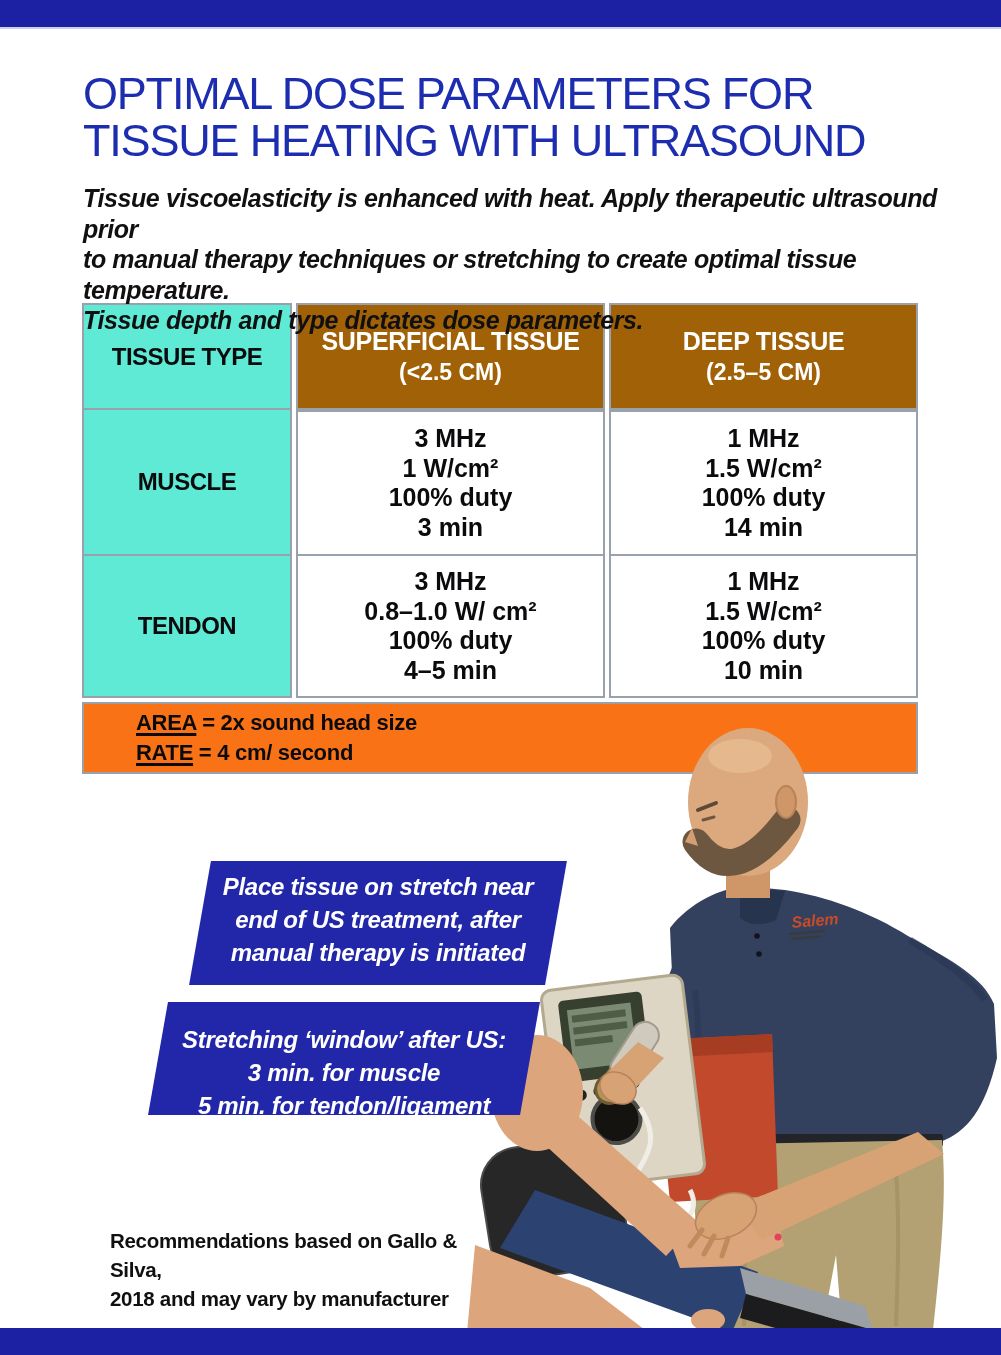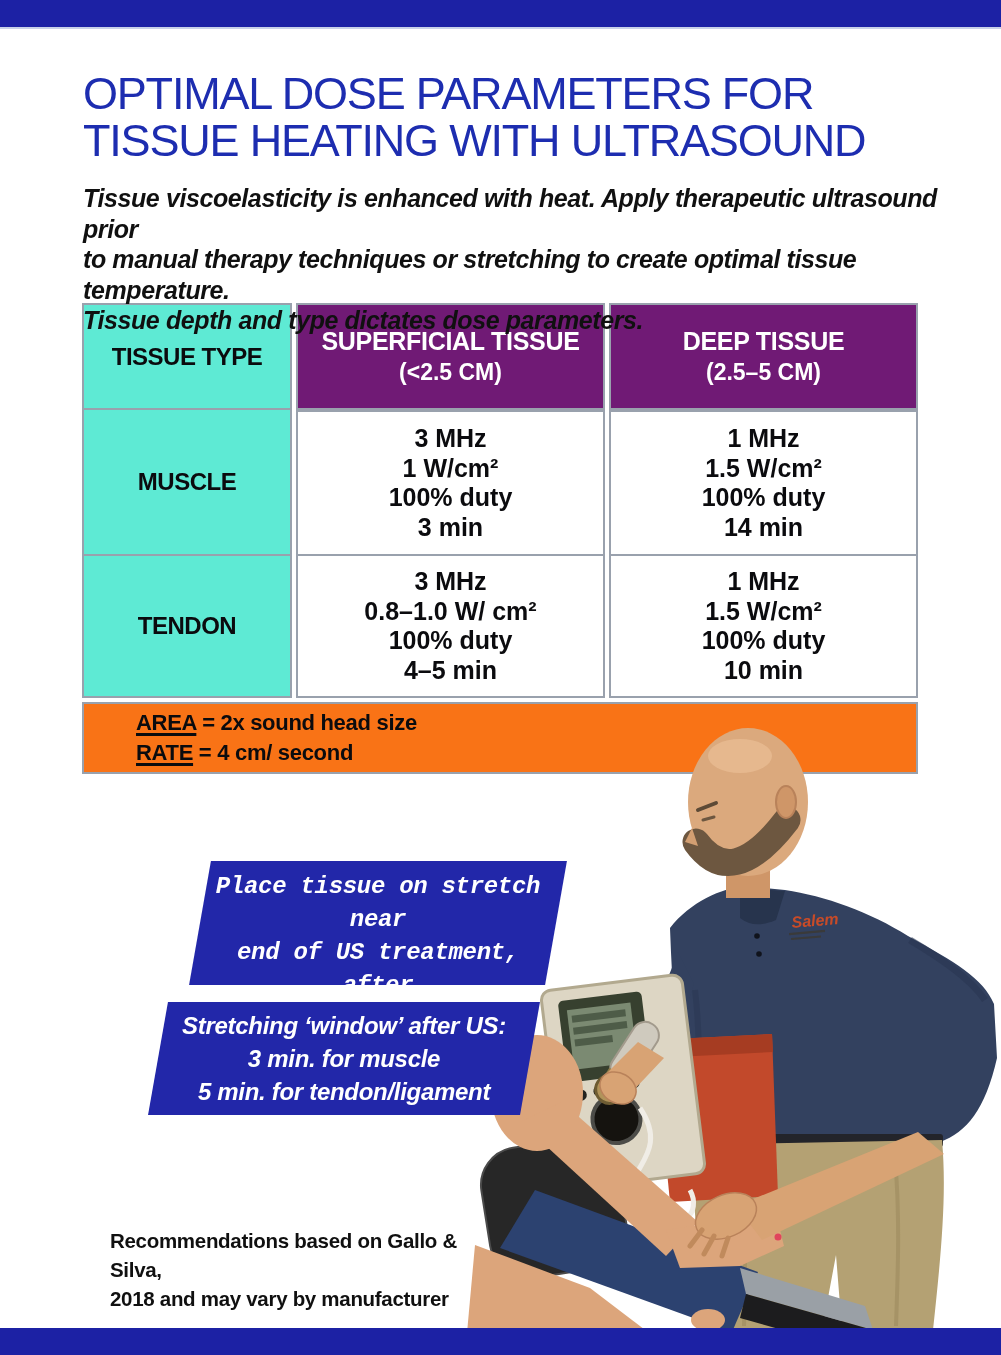"SUPERFICIAL TISSUE" .head-cell { background: #701a75 -> #a16207 }
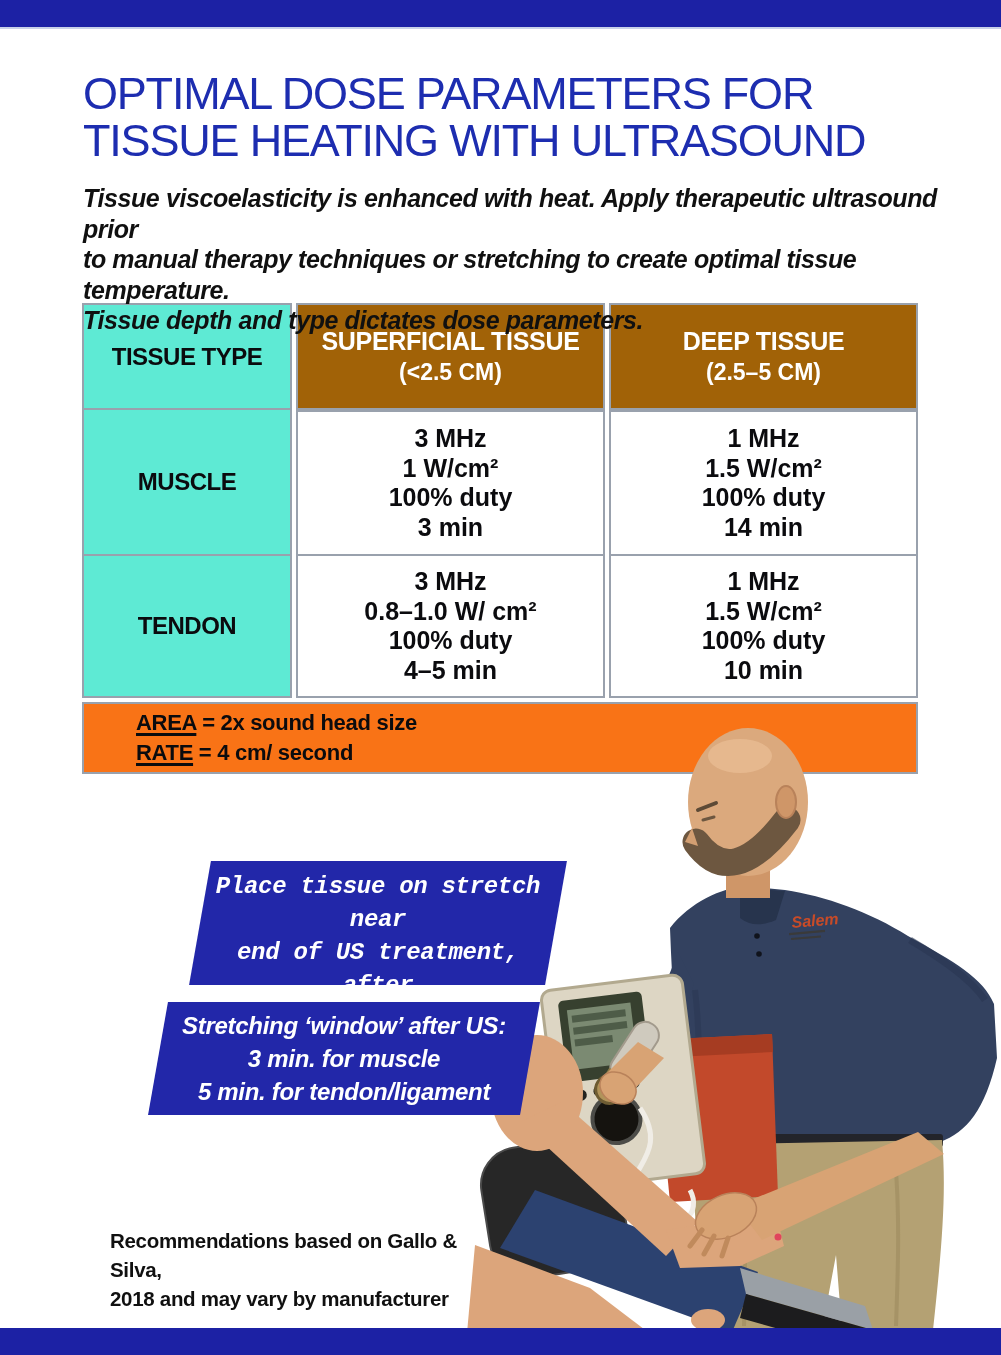"Place tissue on stretch near" .callout1 { font-family: Liberation Mono, monospace -> none }
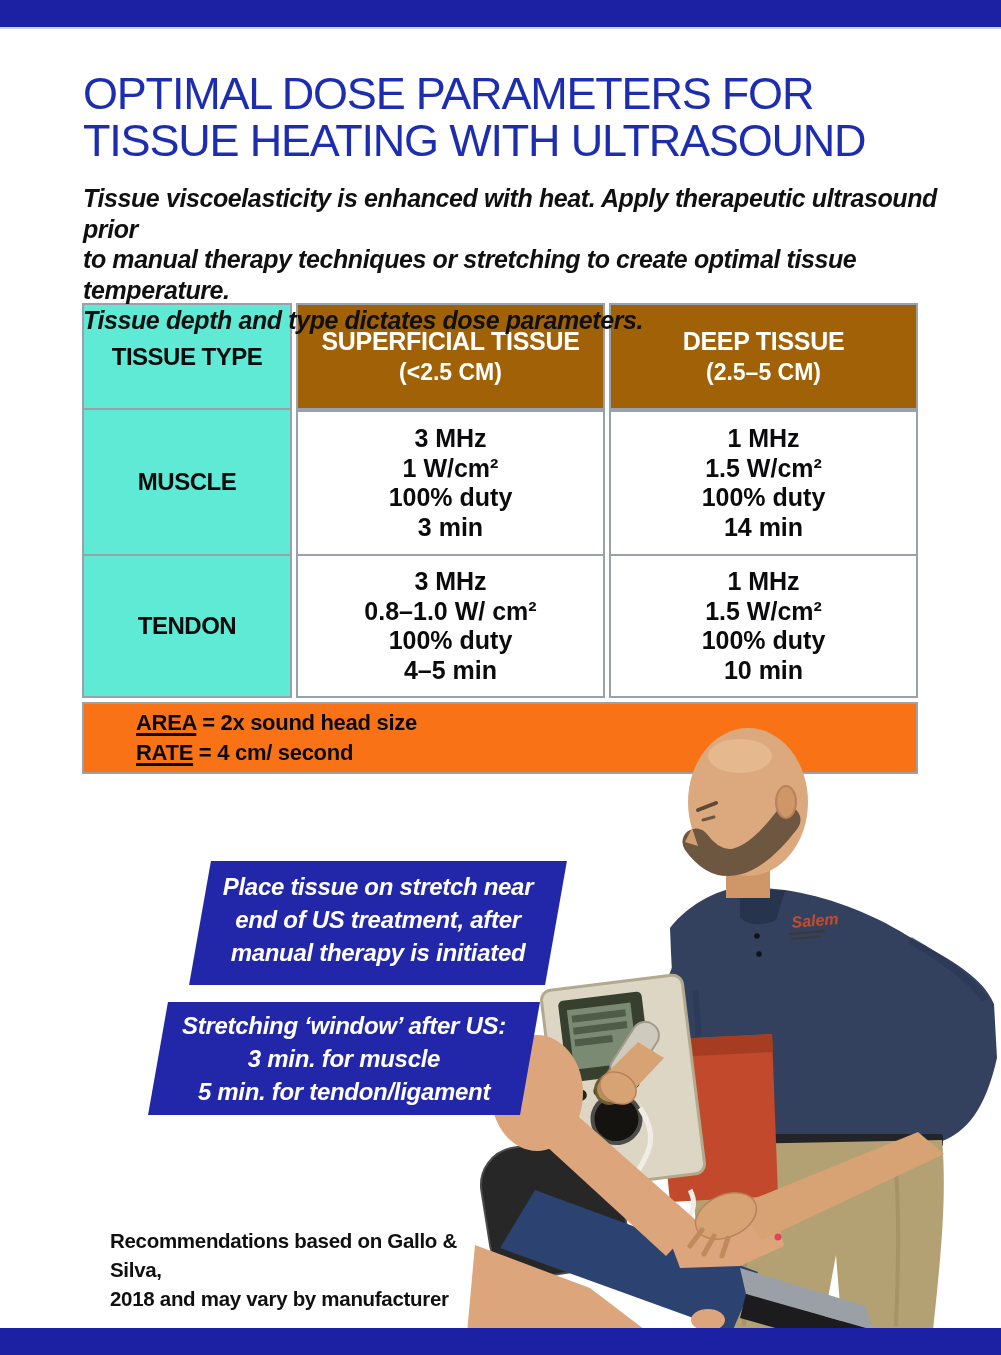"Stretching ‘window’ after US:" .callout2 .txt { padding-top: 7px -> 21px }
